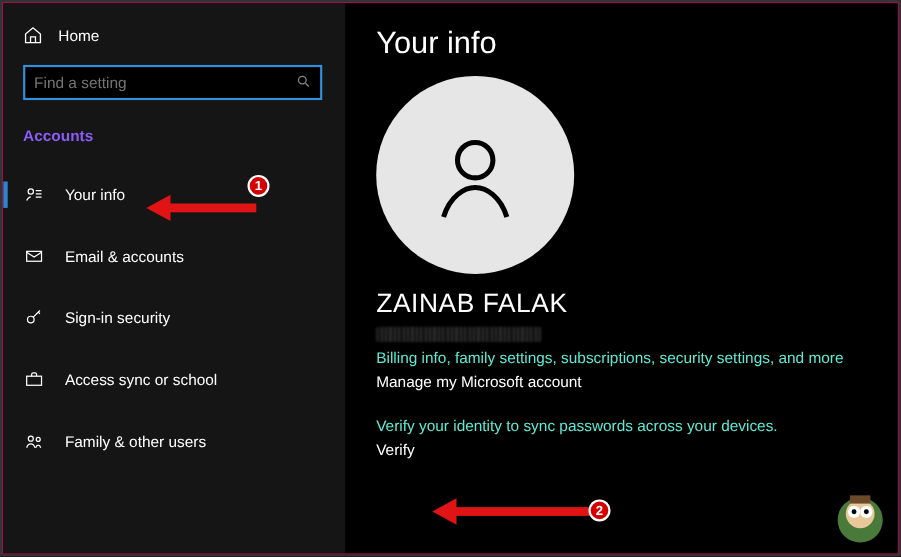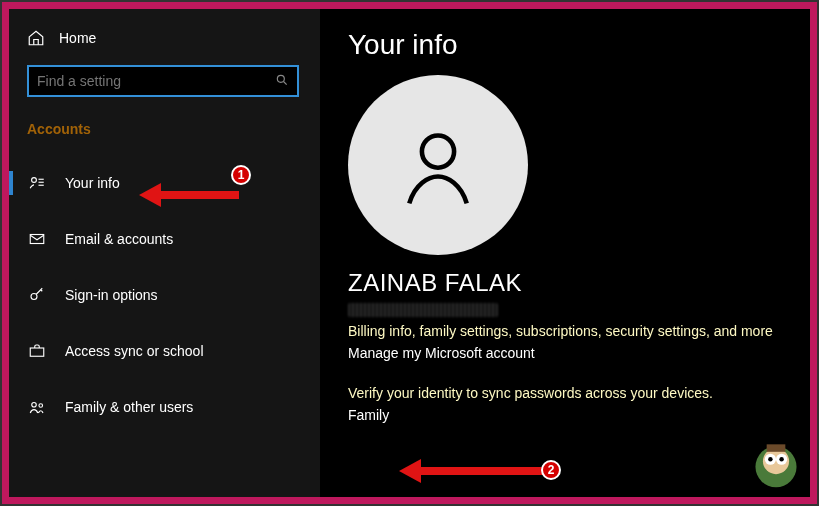"Home" .window { border: 7px solid #be185d -> 1px solid #be185d }
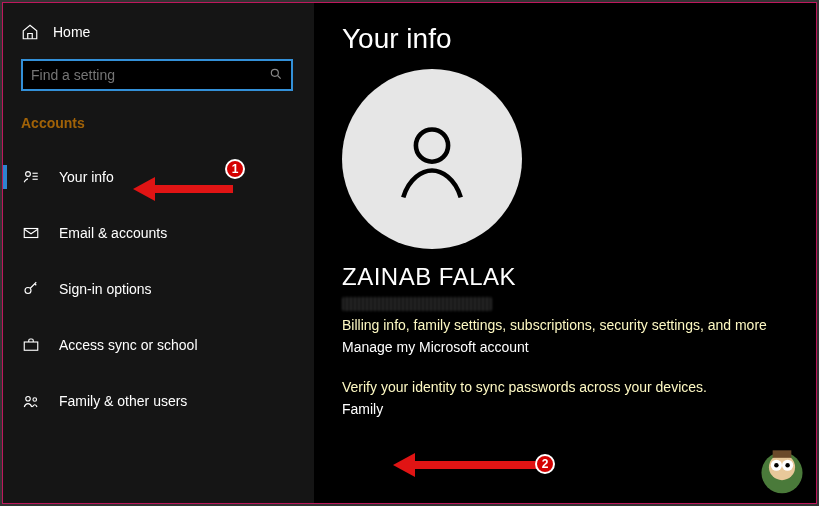"Accounts" .section-title { color: #a16207 -> #8b5cf6 }
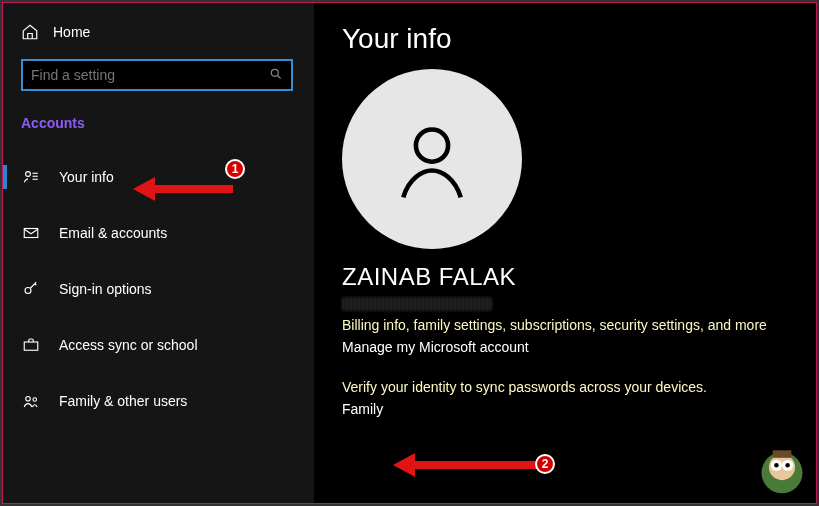"Sign-in options" span { text: options -> security }
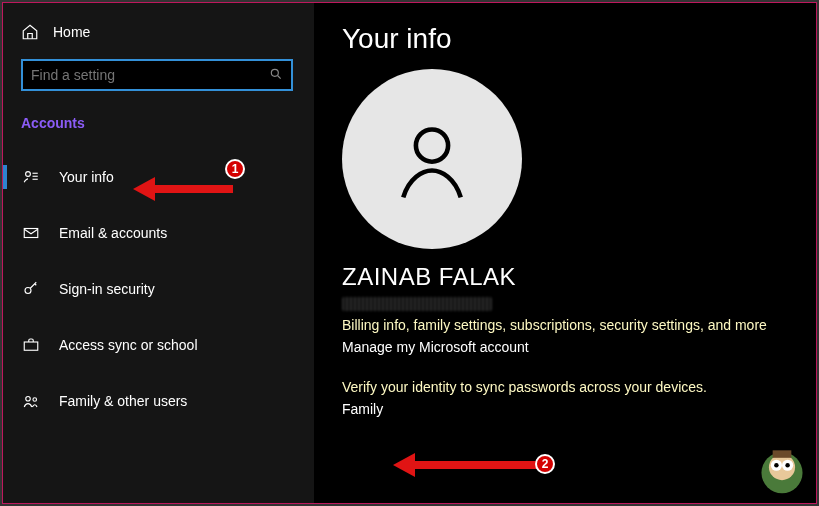"Billing info, family settings," .desc { color: #fef9c3 -> #5eead4 }
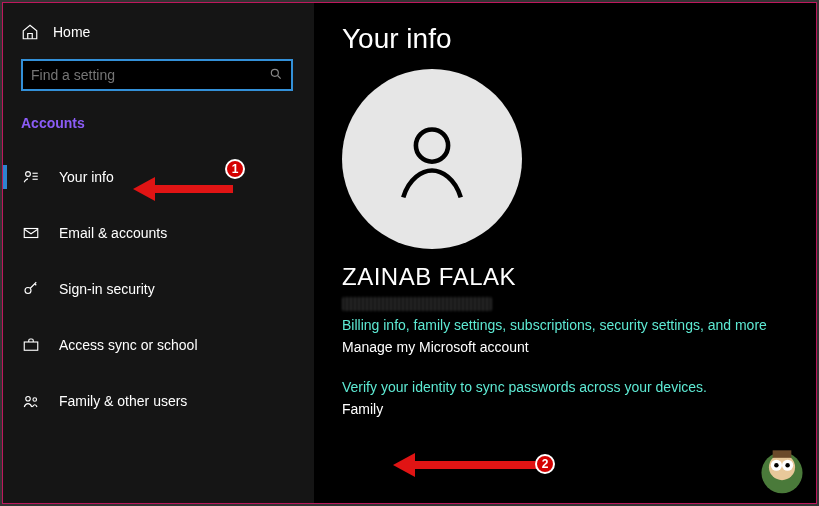"Family" div.link { text: Family -> Verify }
